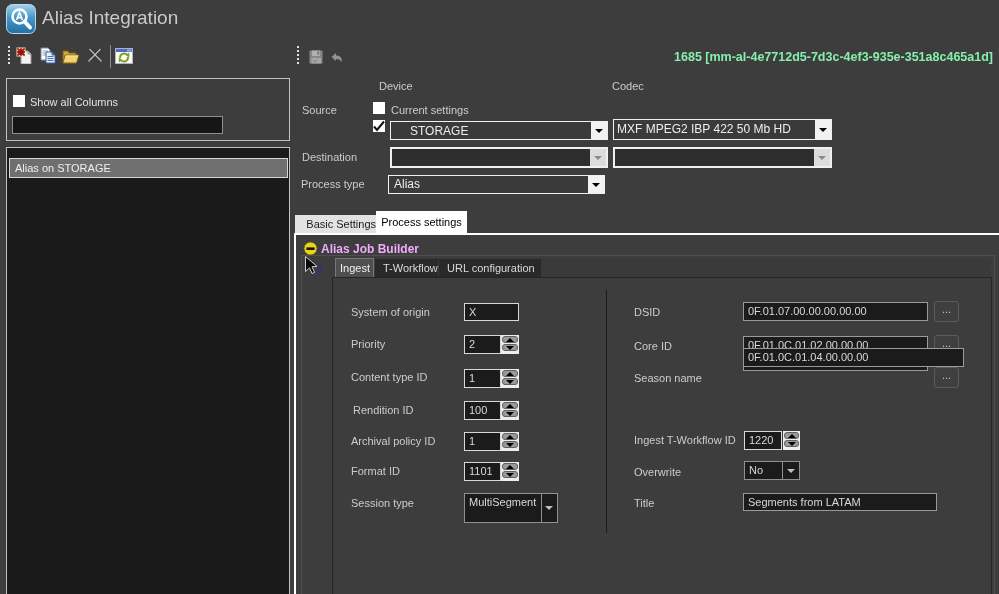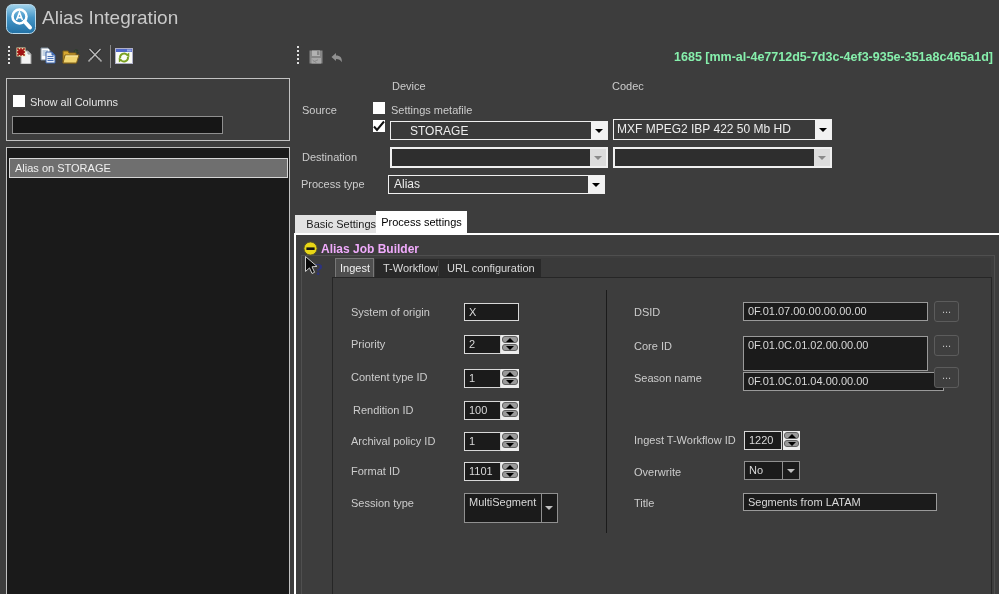"Device" div.lbl { left: 392px -> 379px }
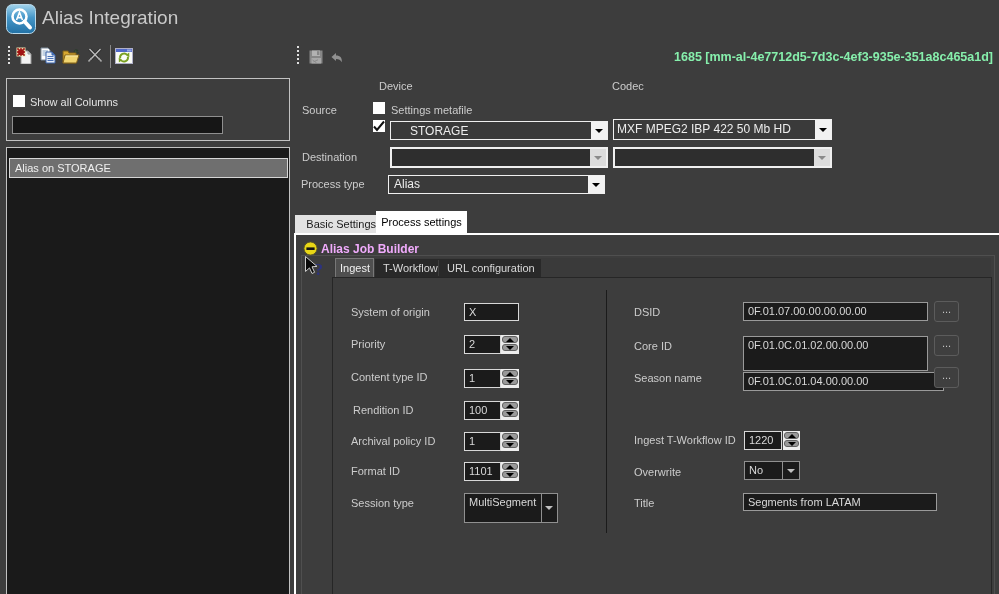"Settings metafile" div.lbl { text: Settings metafile -> Current settings }
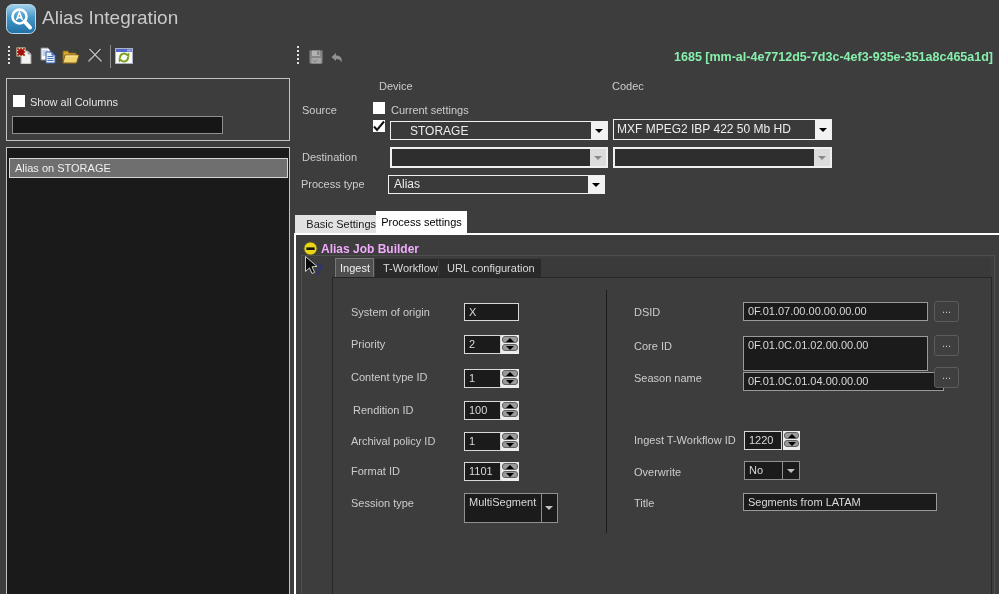"0F.01.0C.01.04.00.00.00" div.inp2 { top: 372px -> 348px; width: 201px -> 221px }
